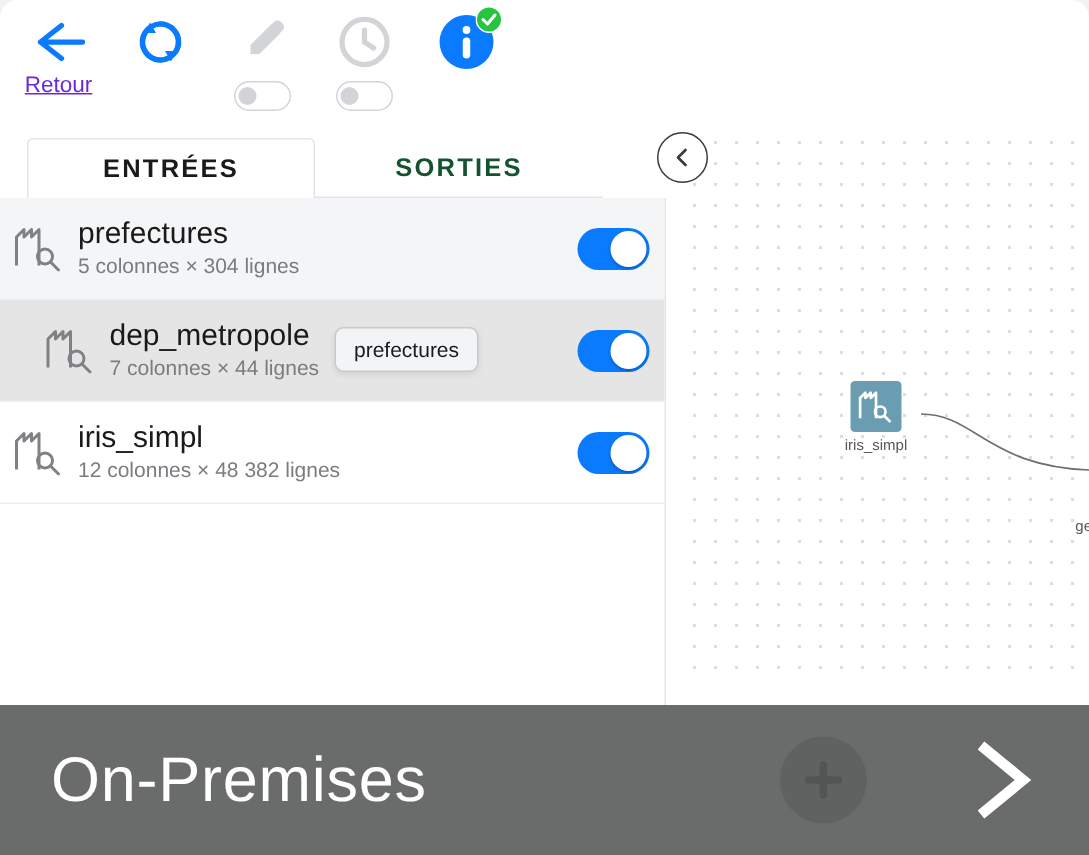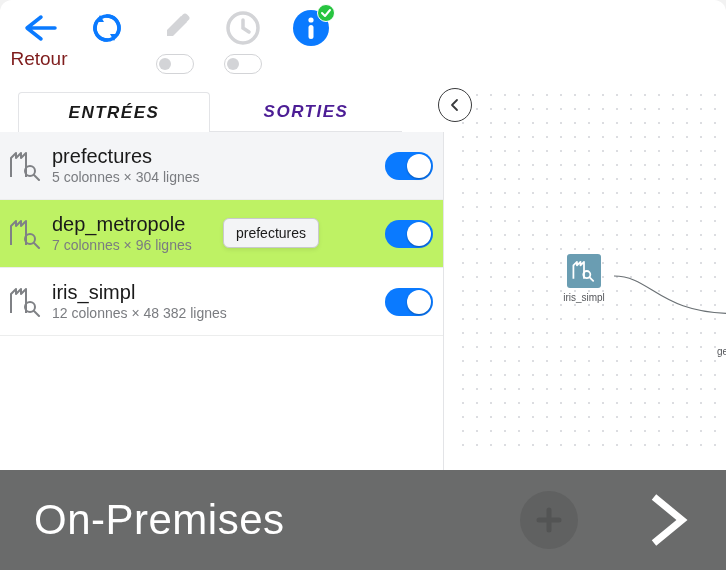"Retour" .tool-label { color: #7f1d1d -> #6d28d9; font-size: 19px -> 15px; text-decoration: none -> underline }
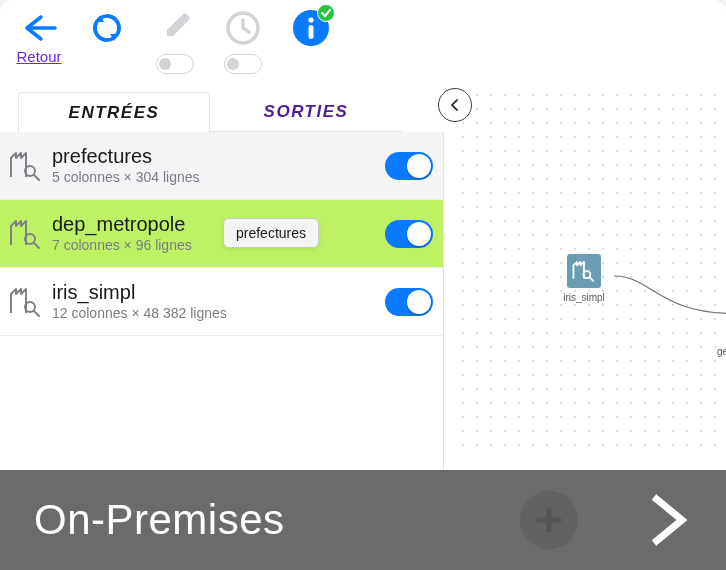"ENTRÉES" .tabstrip { font-style: italic -> none }
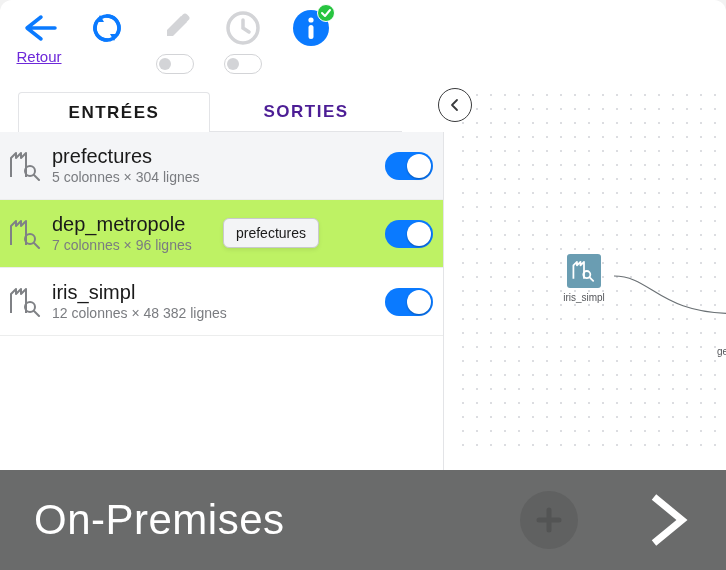"SORTIES" .tab { color: #4c1d95 -> #14532d }
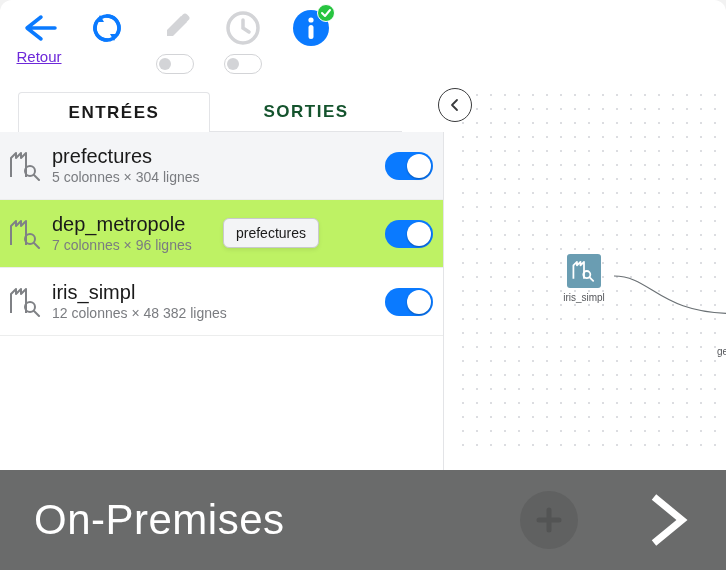"dep_metropole" .row.sel-dark { background: #bef264 -> #e5e5e5; padding-left: none -> 21px }
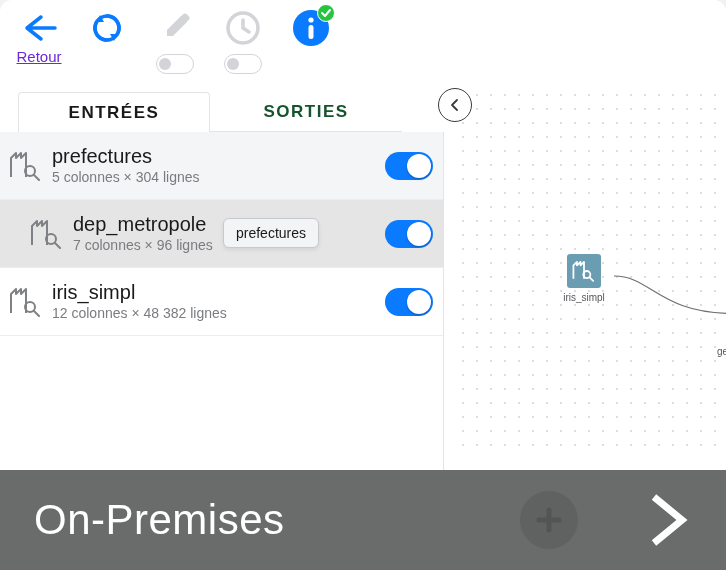"7 colonnes × 96 lignes" div.row-sub { text: 96 -> 44 }
